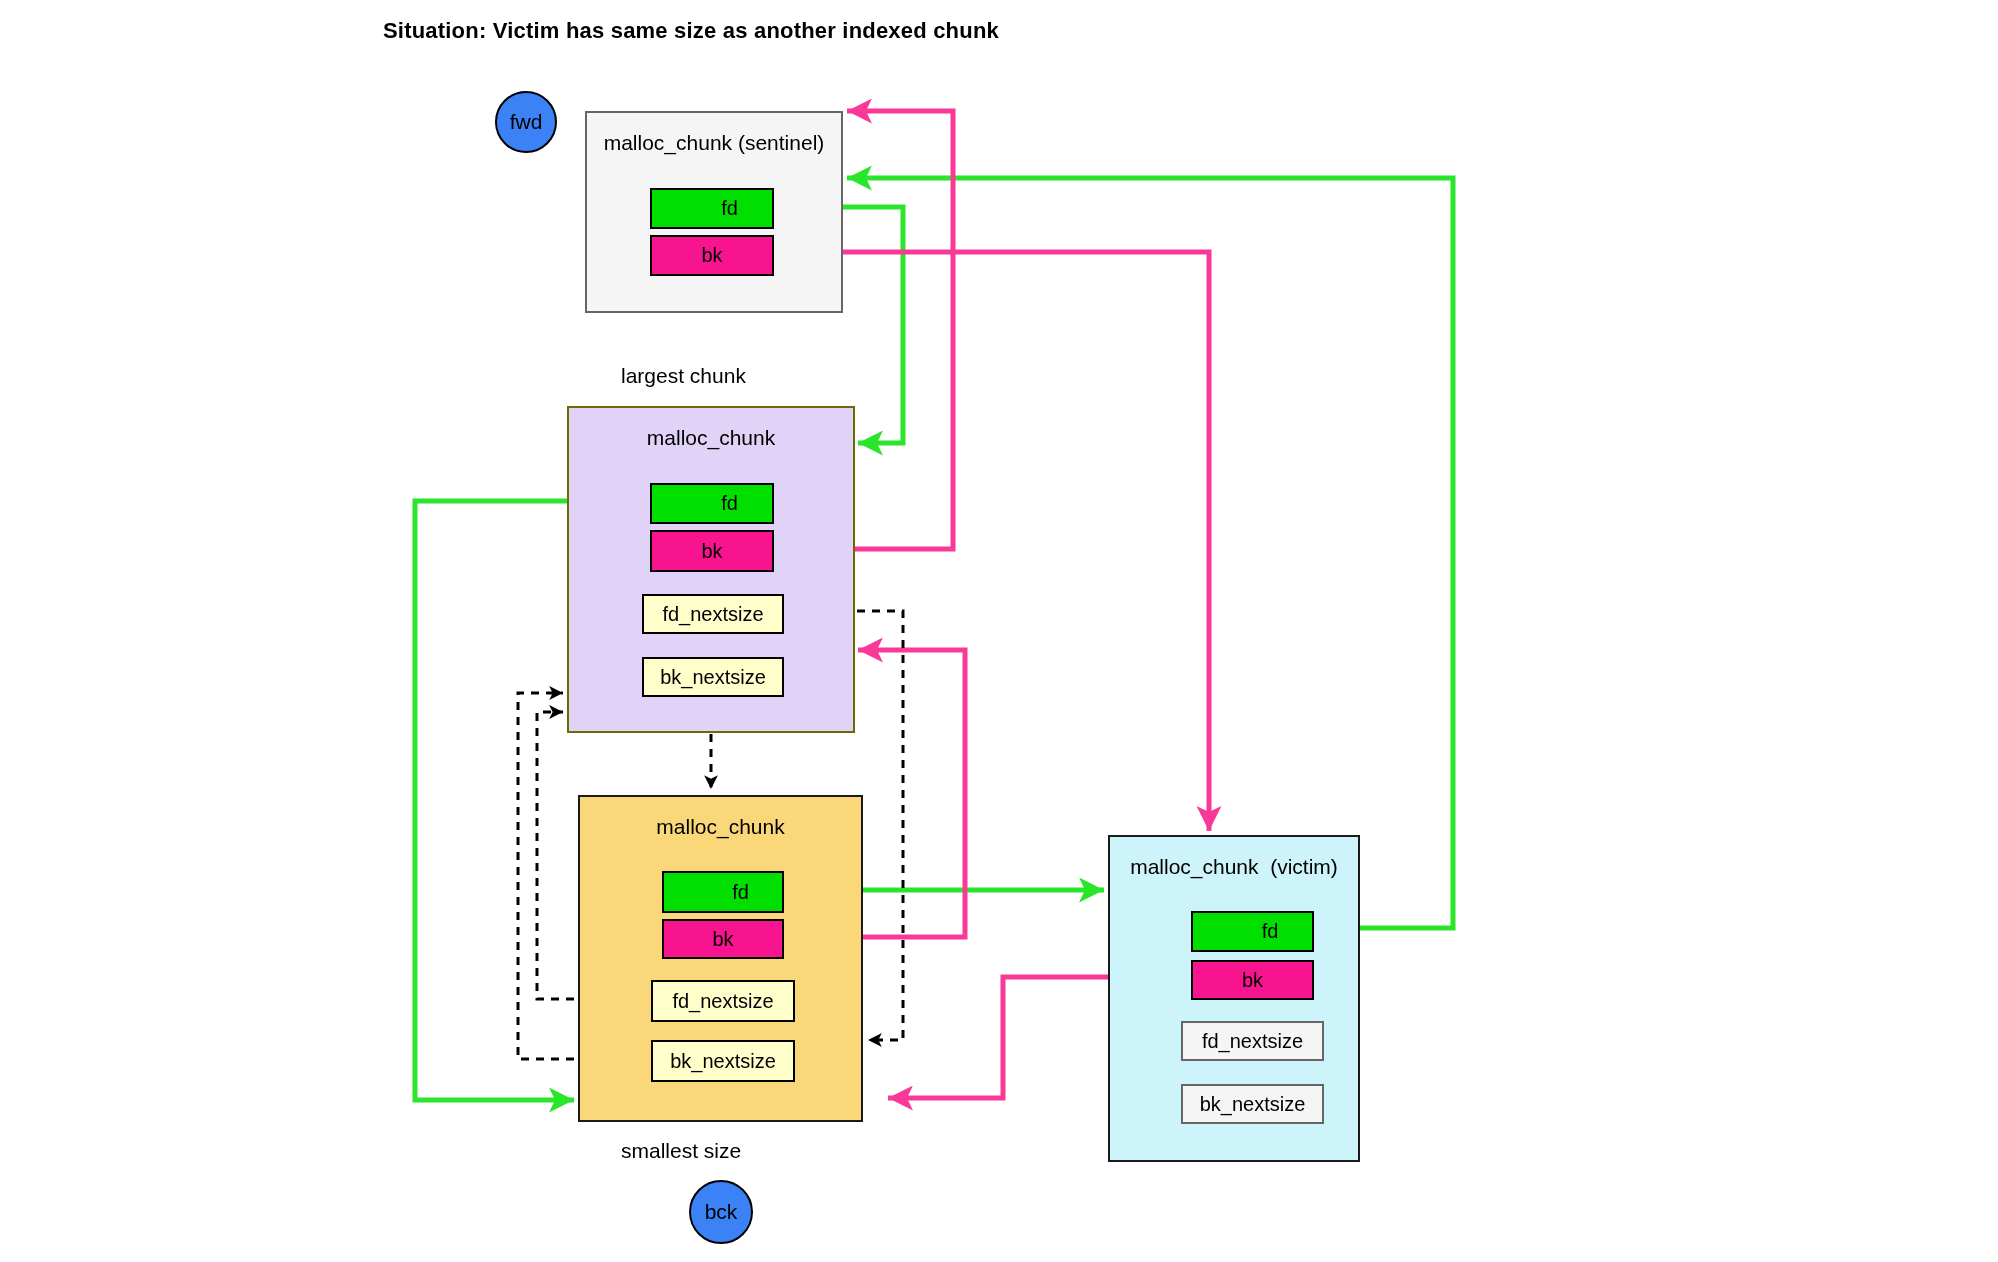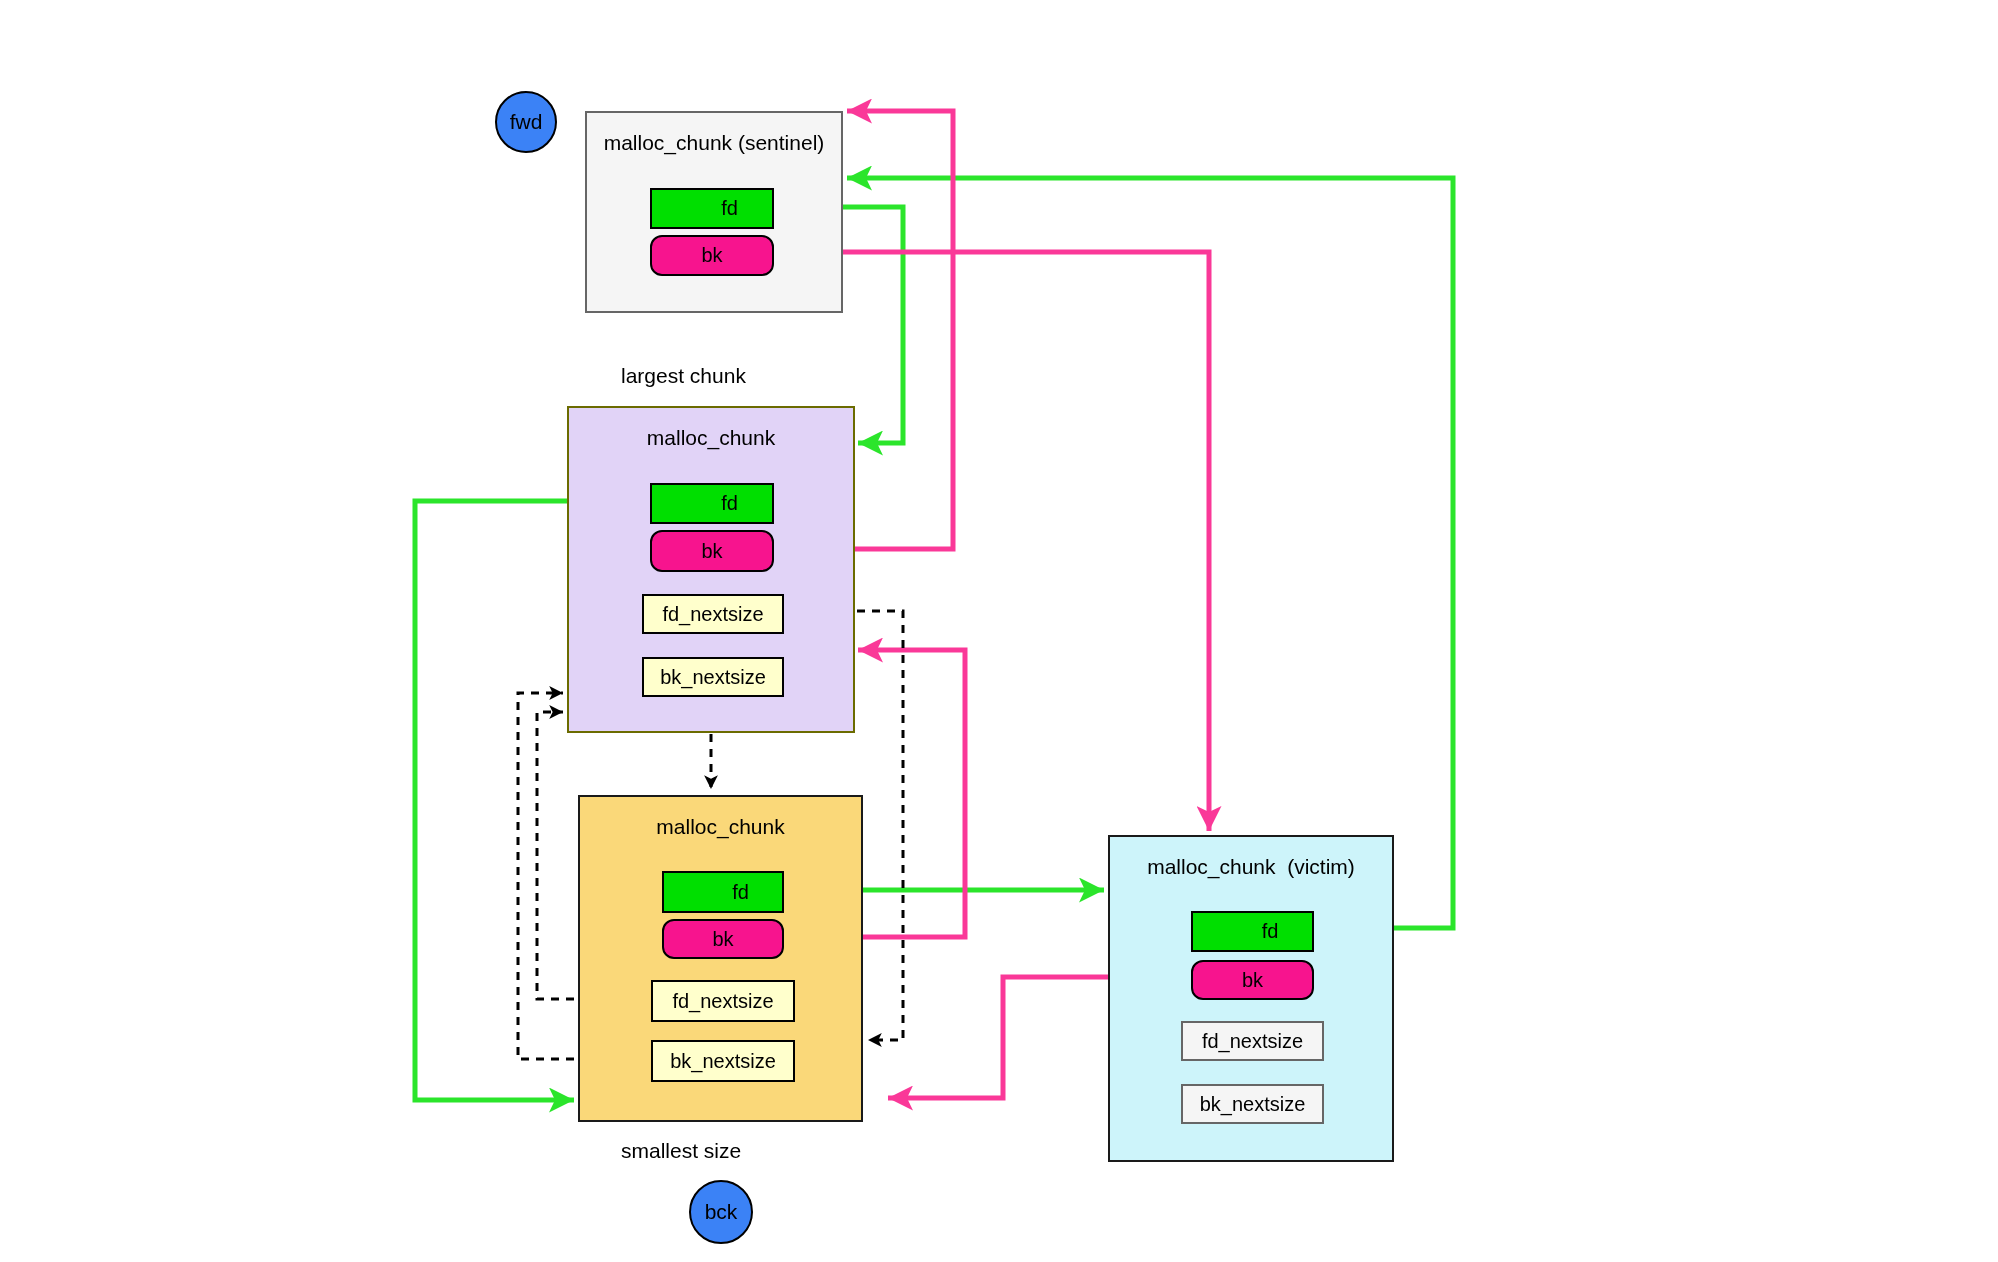"Situation: Victim has same size" div.title { html: none -> <div>Situation: Victim has same size as another indexed chunk</div> }
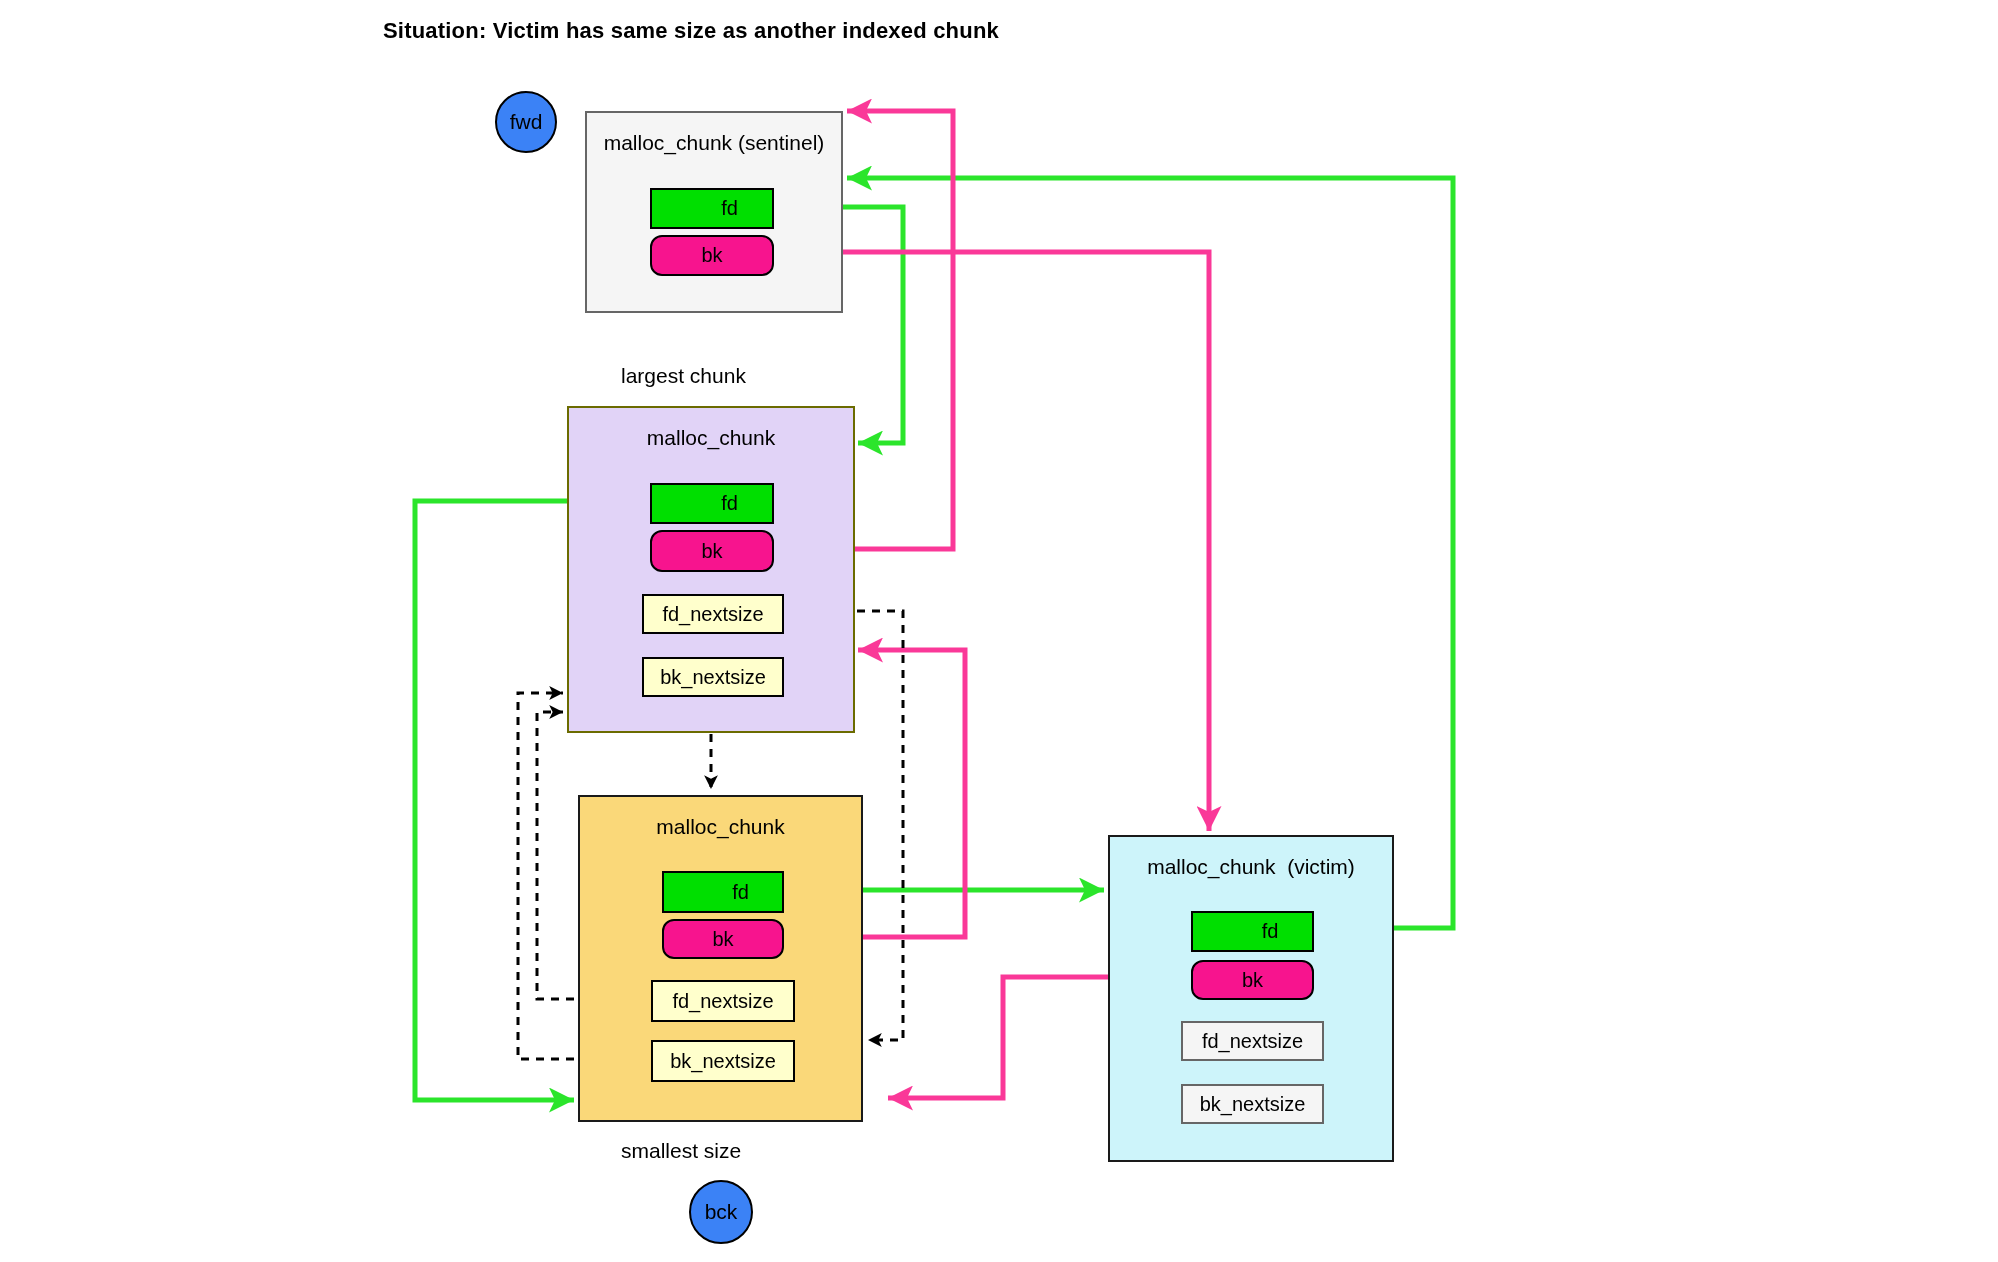"bk" .f-pink { border-radius: 12px -> none }
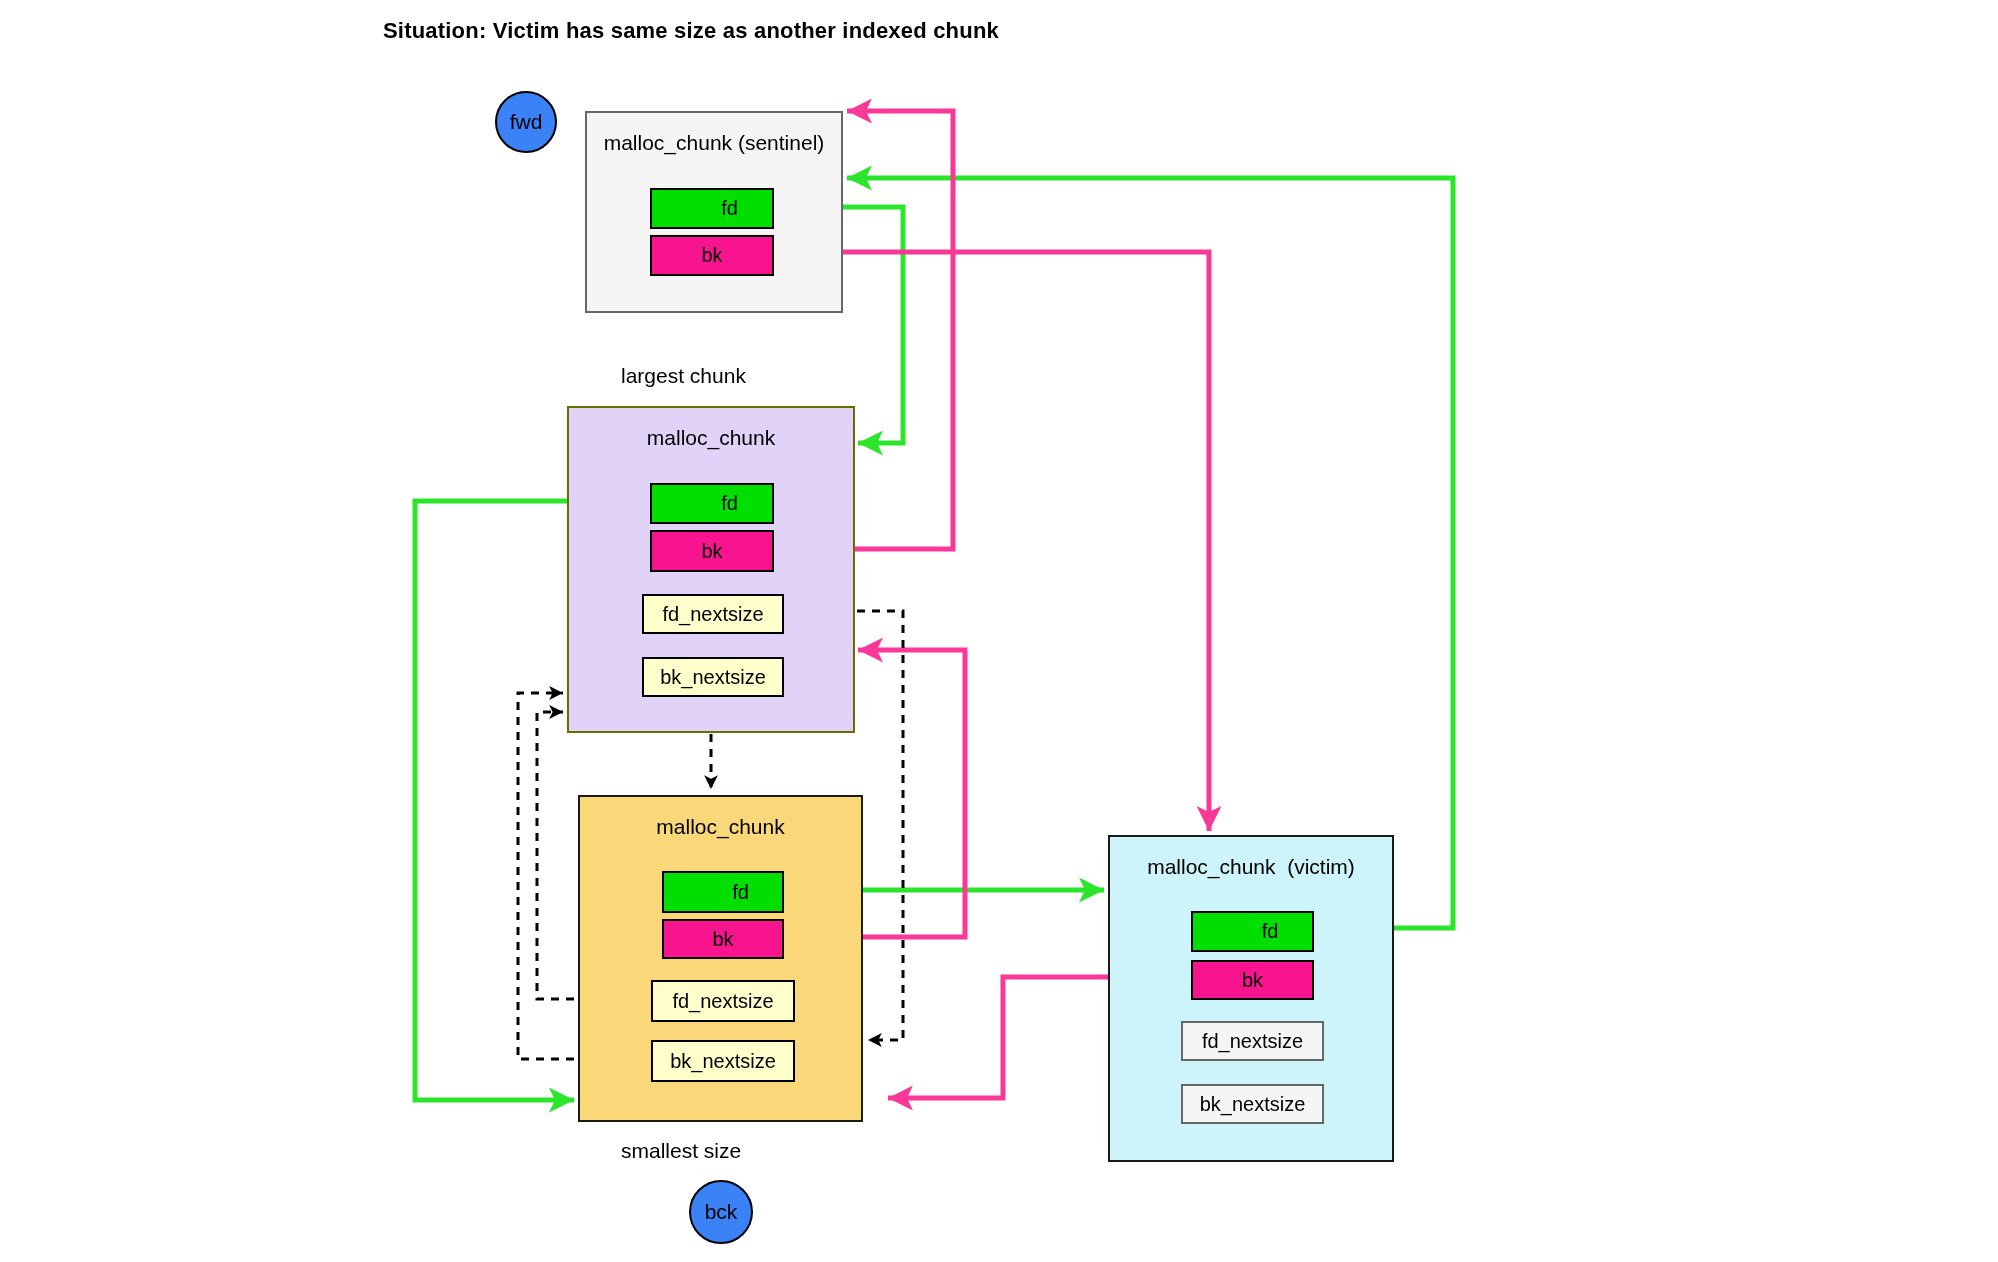"malloc_chunk (victim)" .chunk-victim { width: 286px -> 252px }
